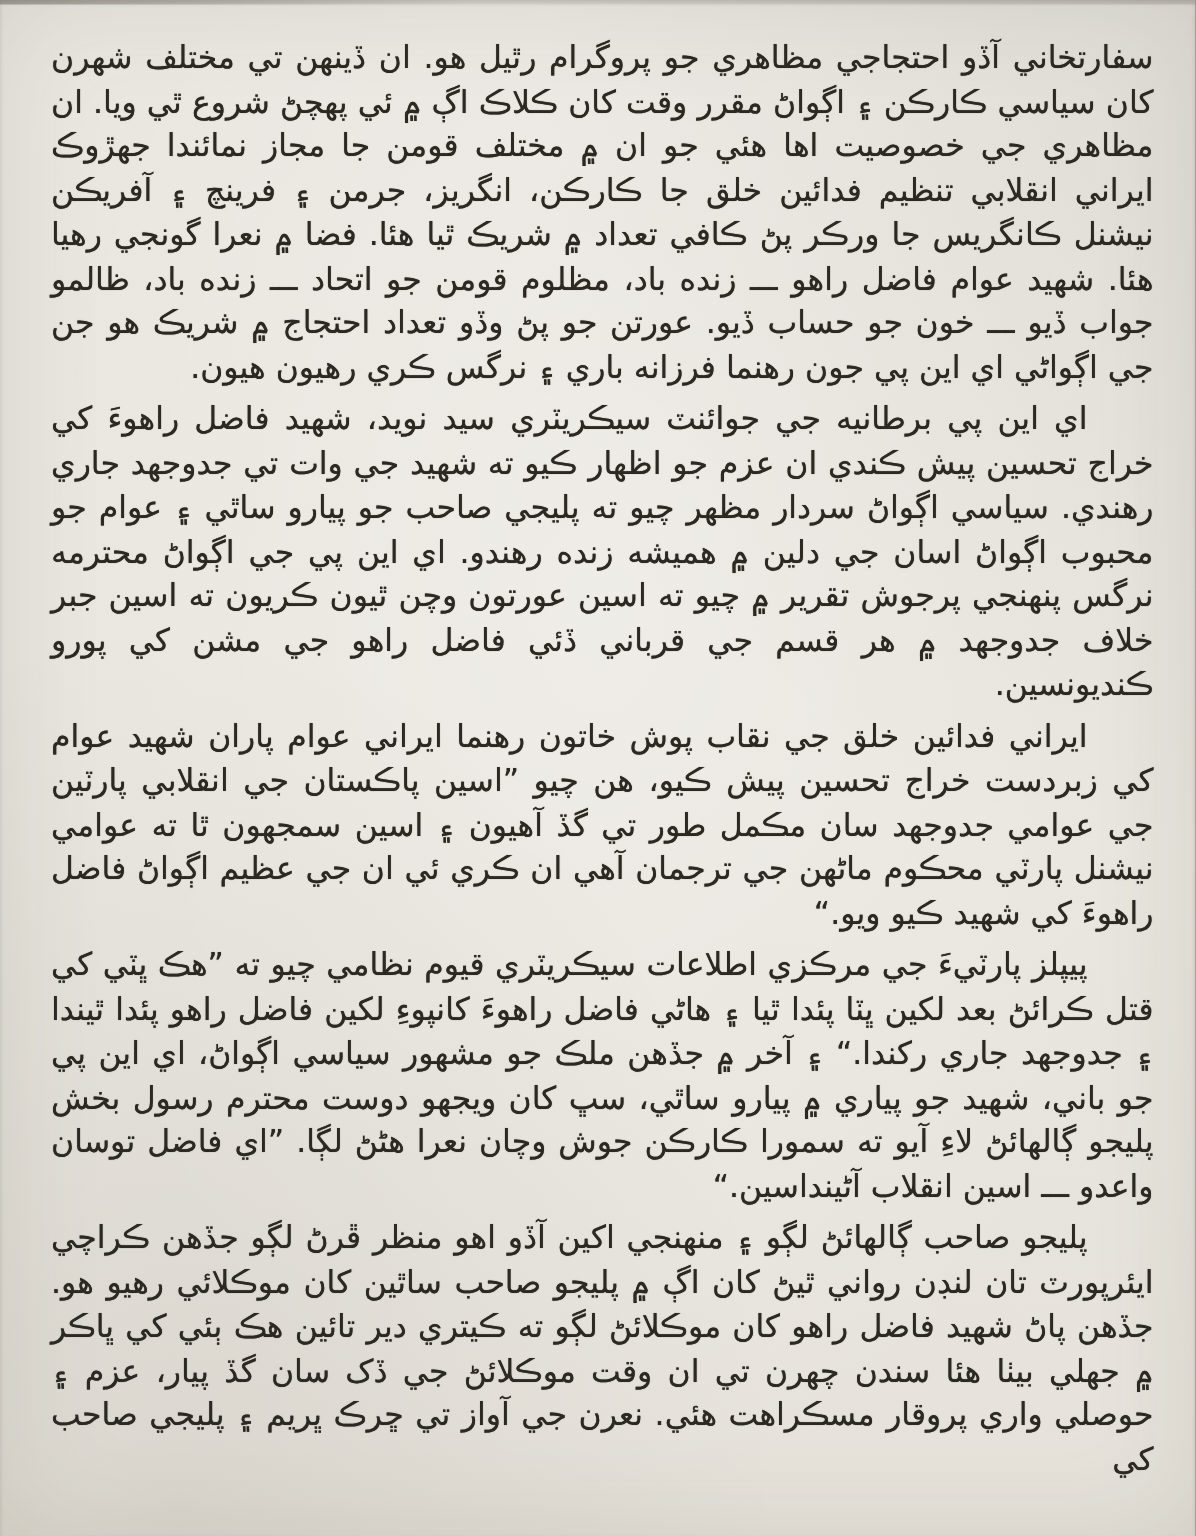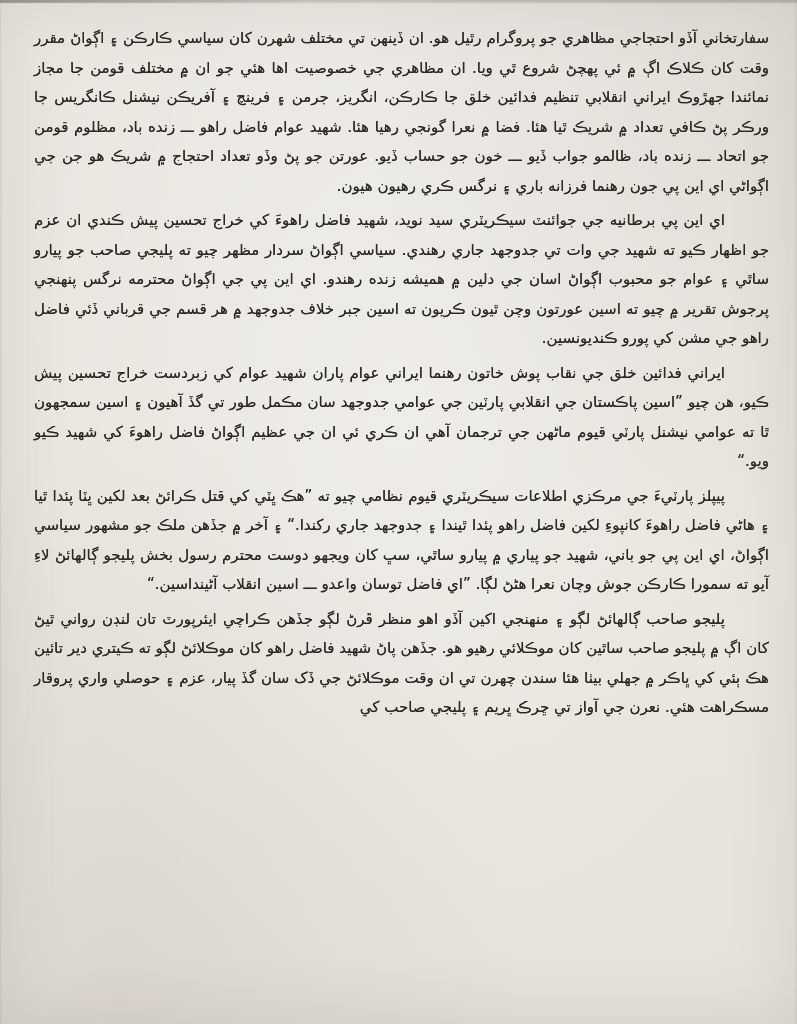"سفارتخاني آڏو احتجاجي مظاهري جو" .text-block { font-size: 15px -> 21px }
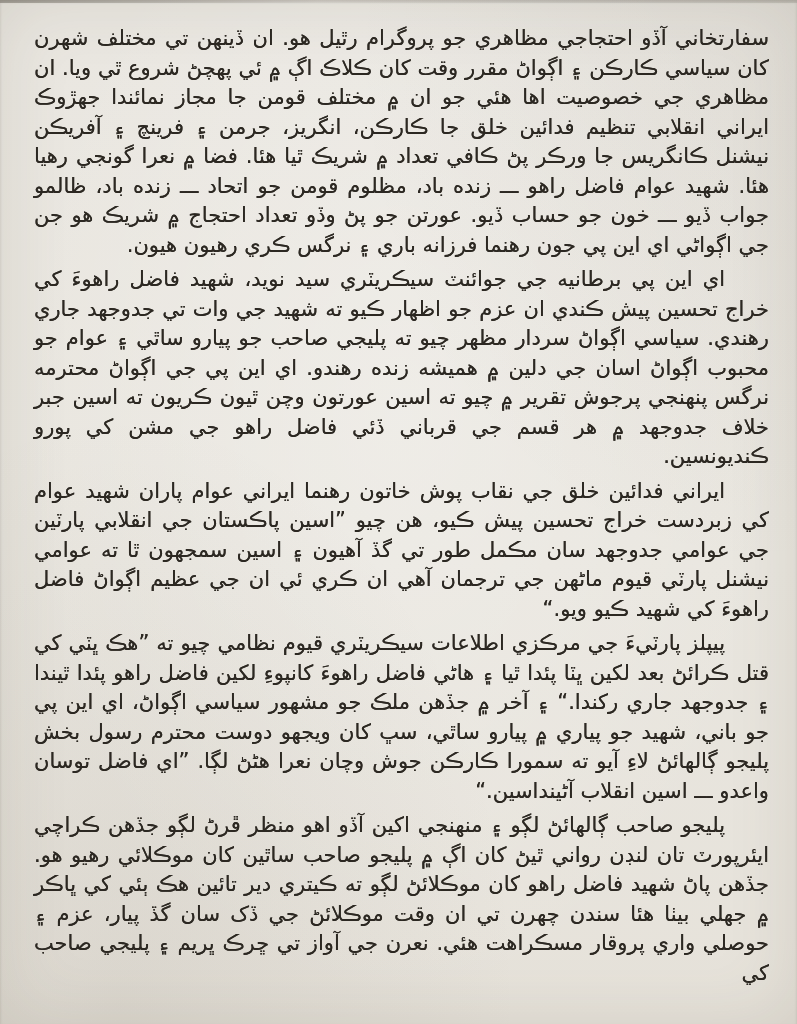"ايراني فدائين خلق جي نقاب" p.indent { text: قيوم -> محڪوم }
